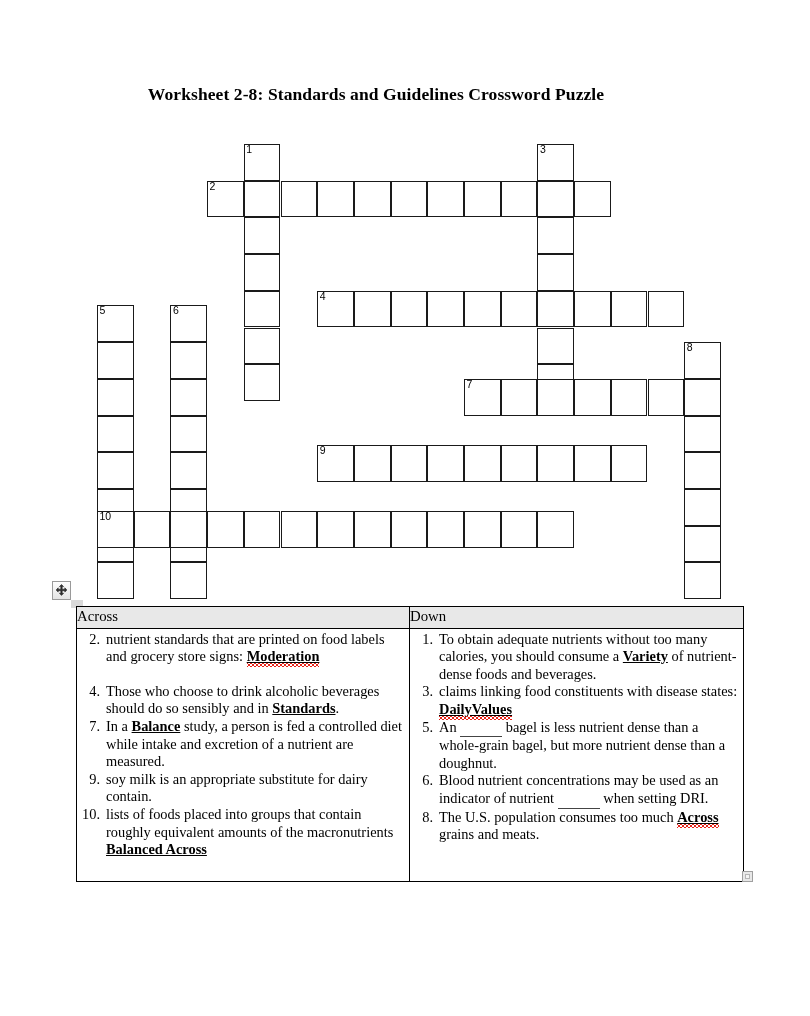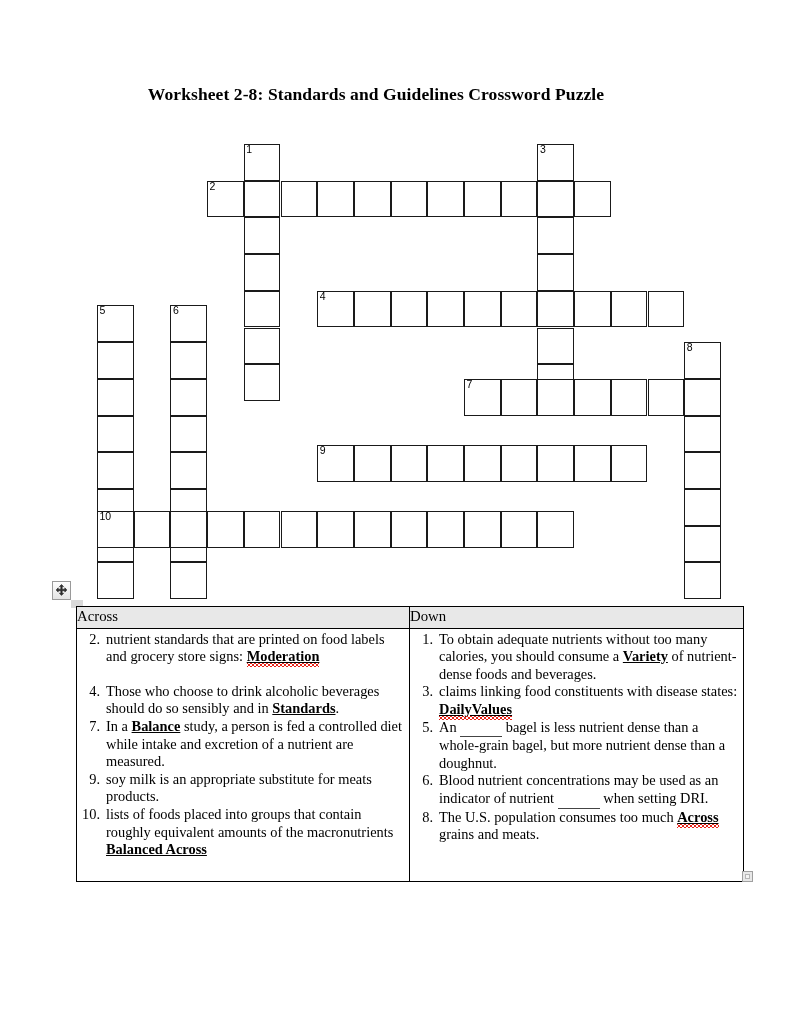"soy milk is an appropriate" span.t { text: meats products -> dairy contain }
